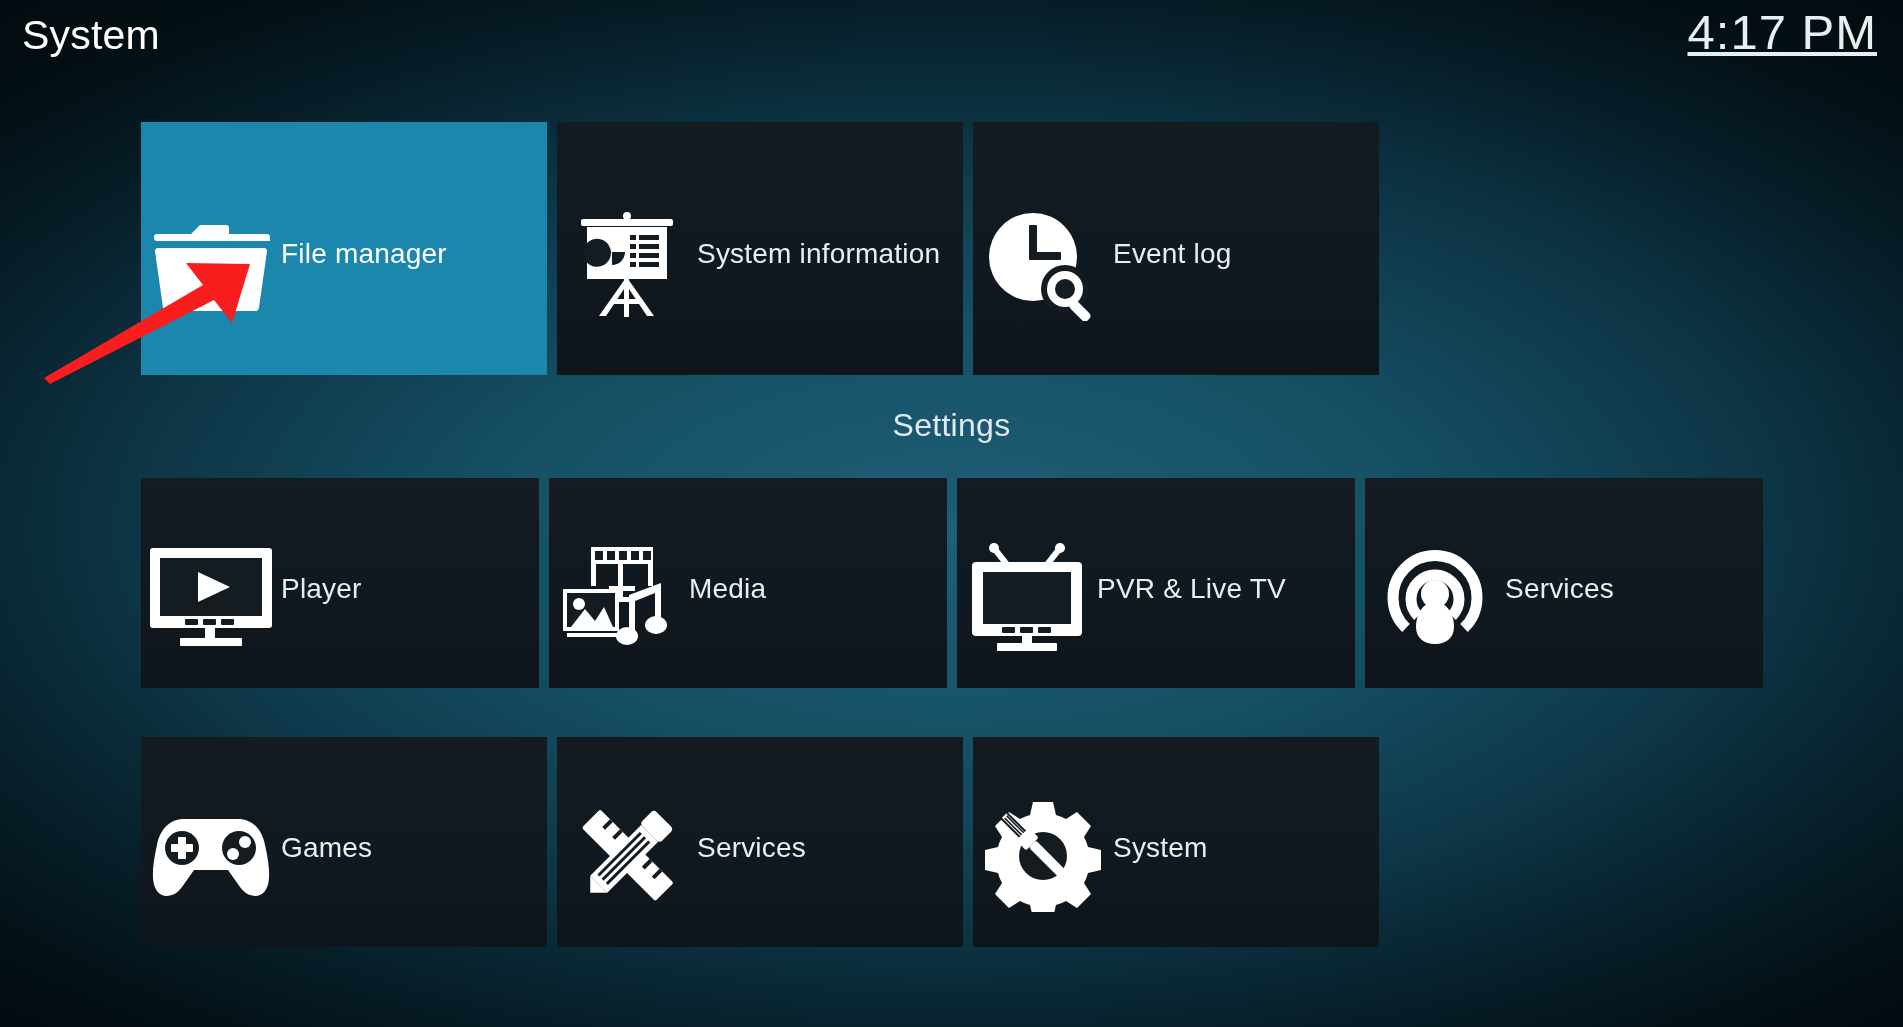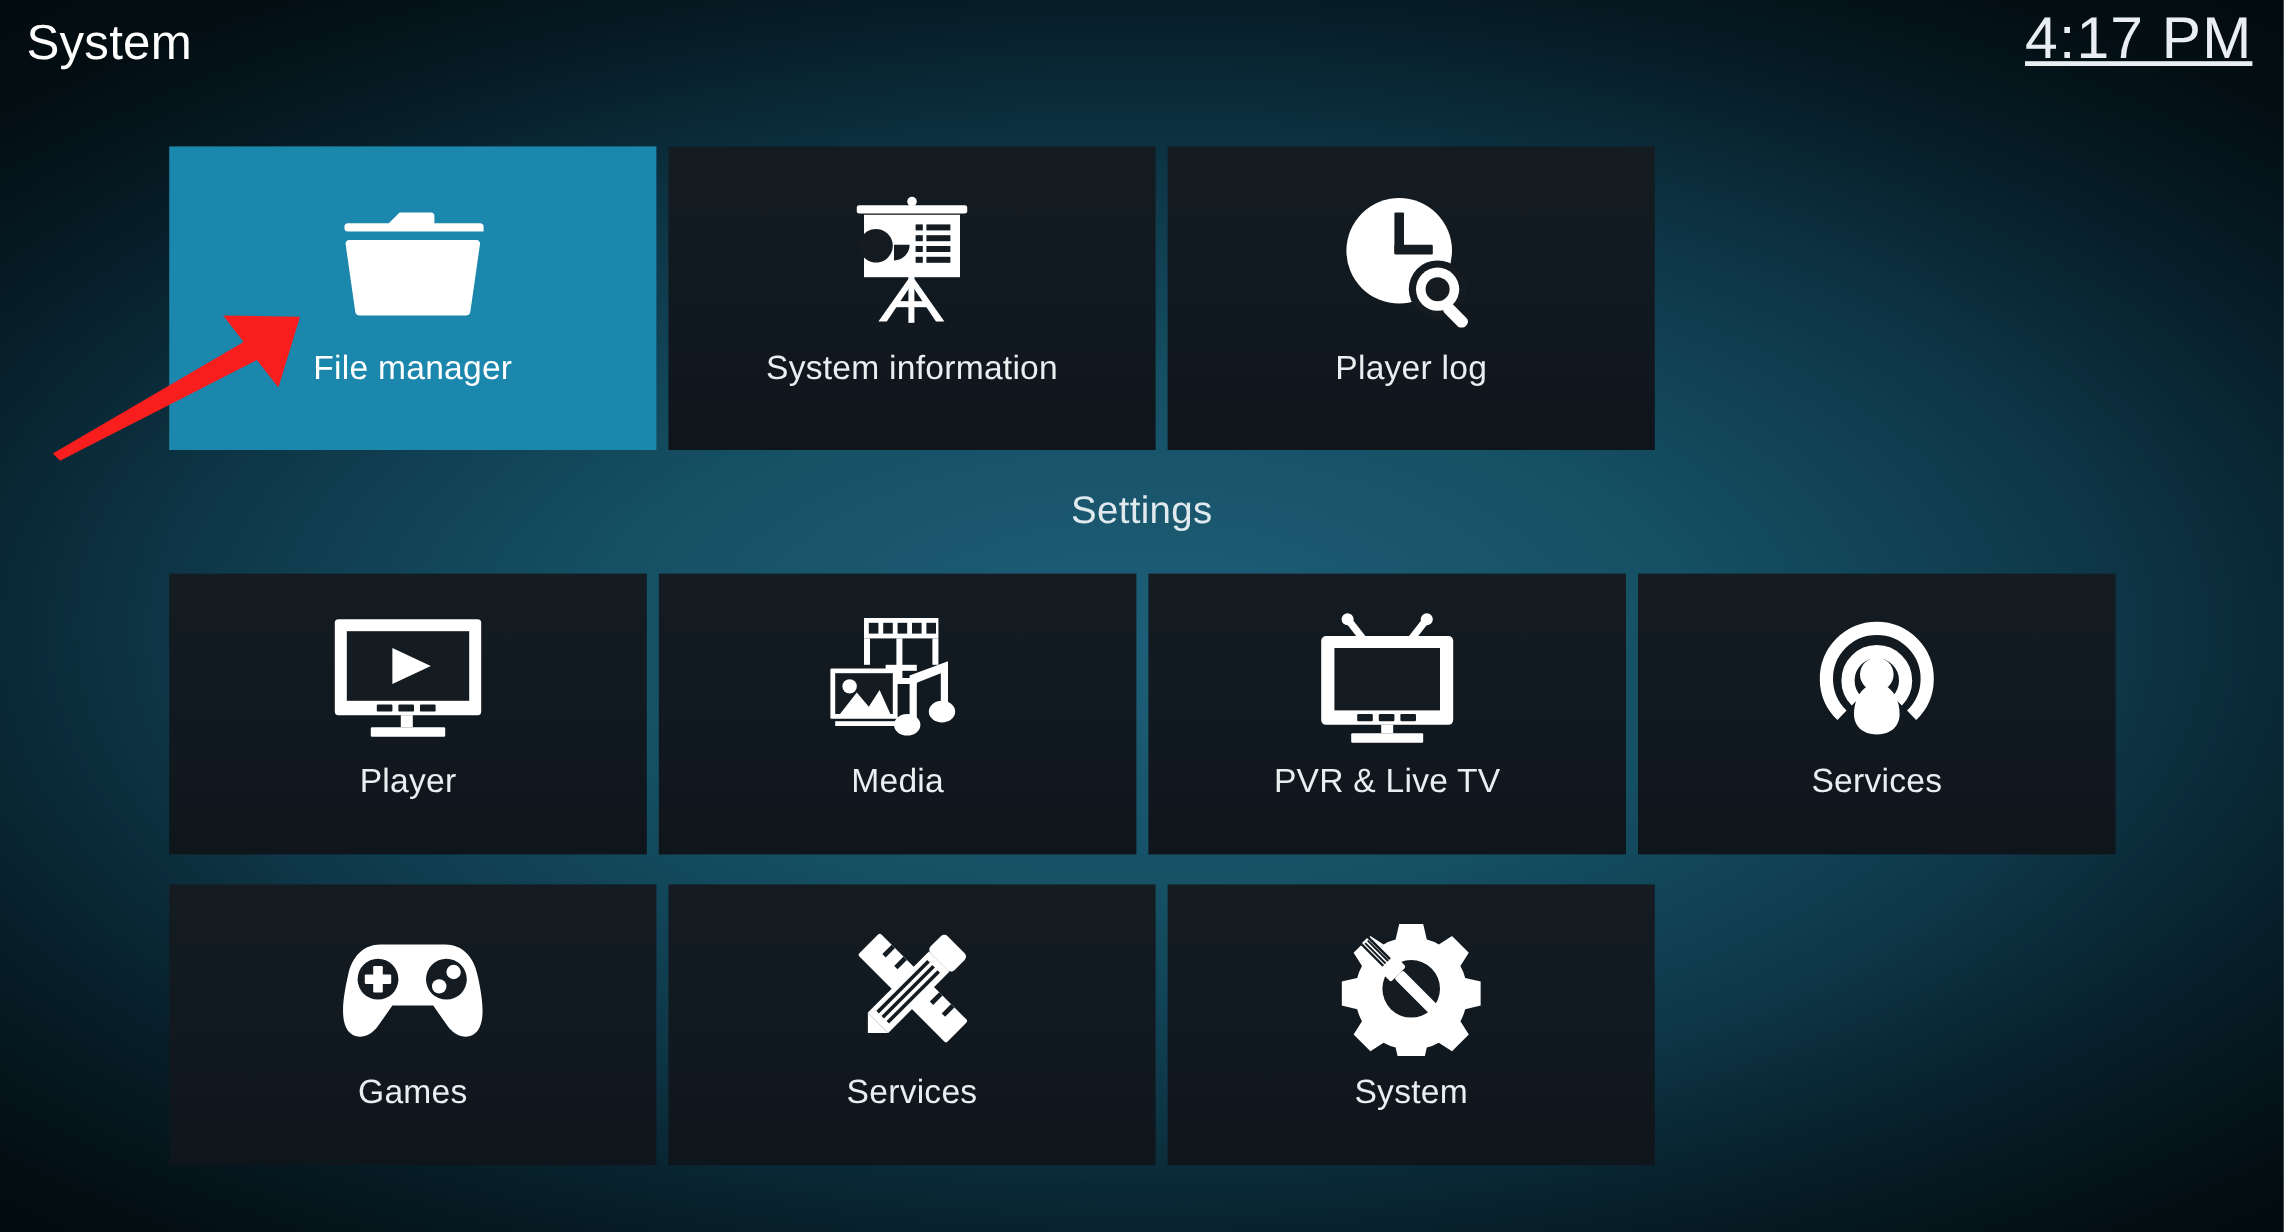"File manager" .tile { flex-direction: column -> row }
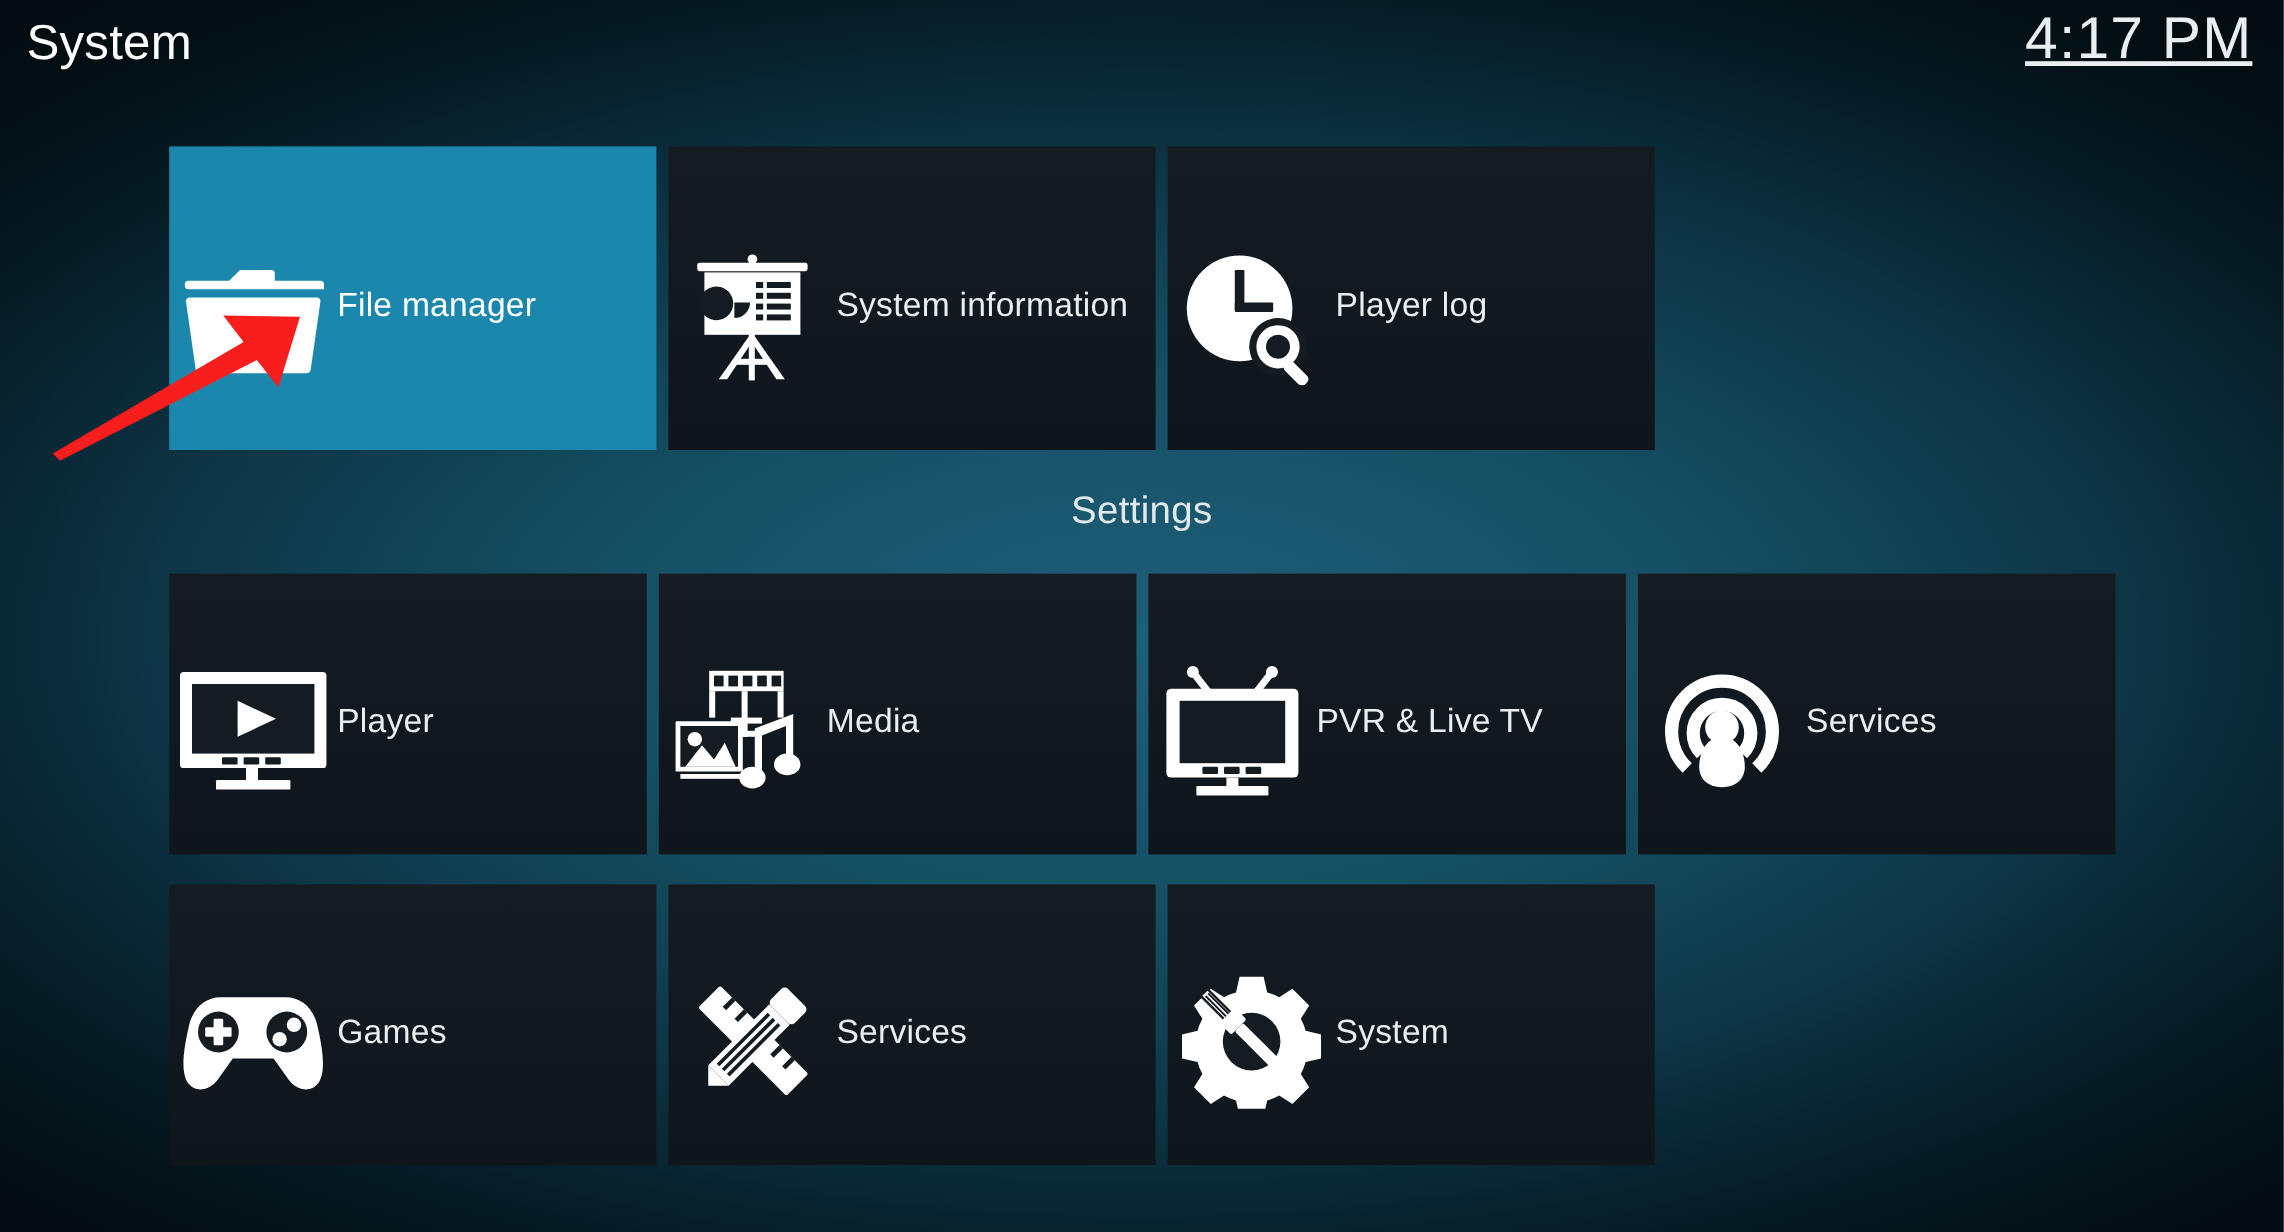"Player log" div.label { text: Player -> Event }
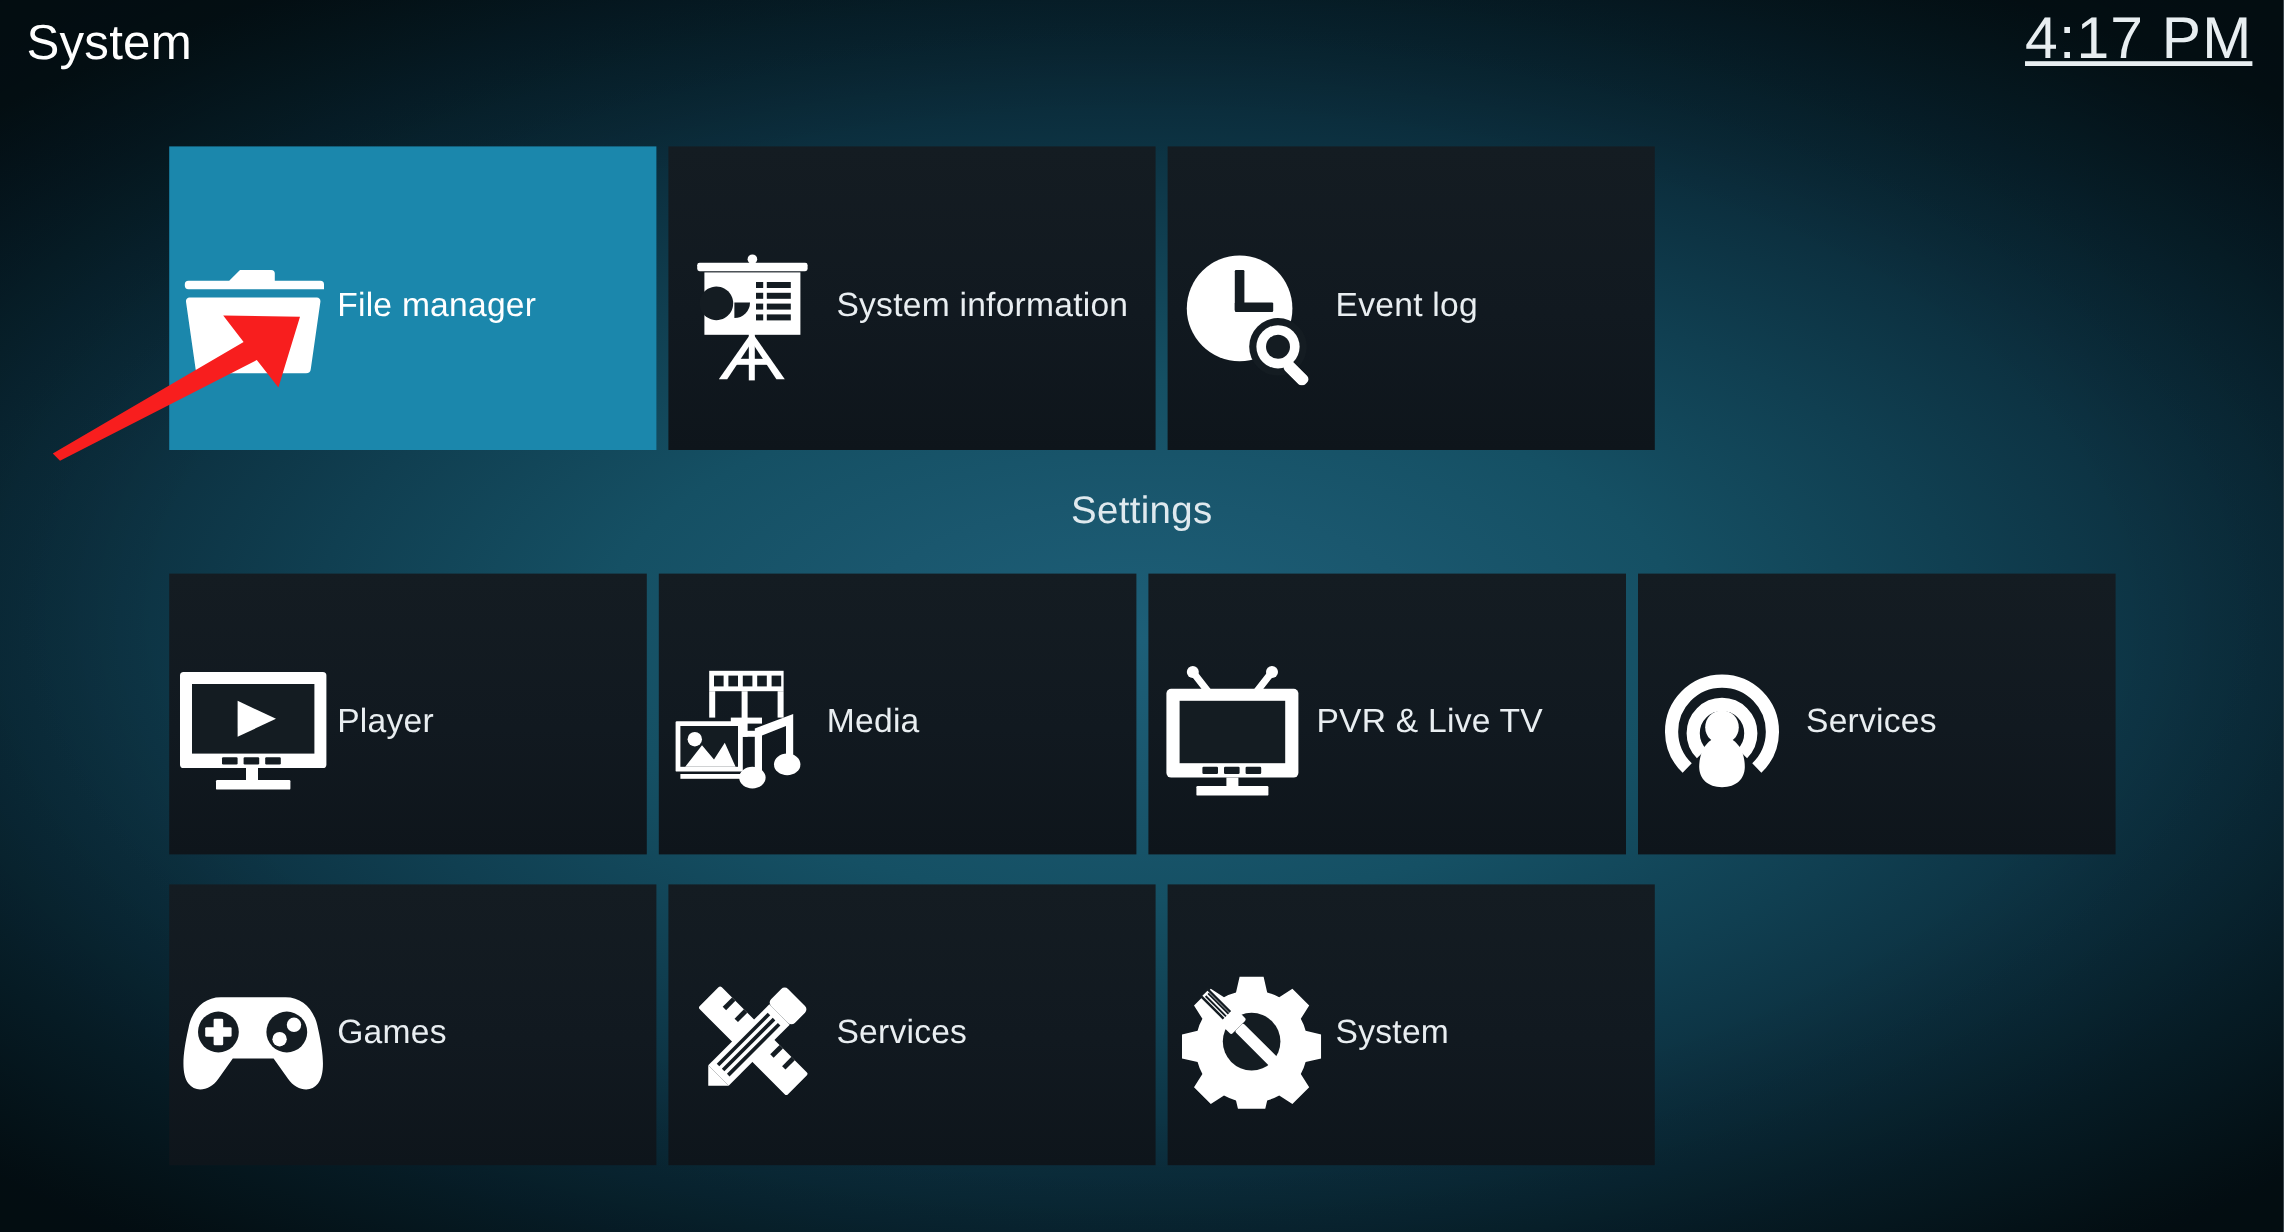"Player" #row-mid .tile, #row-bottom .tile { height: 234px -> 210px }
